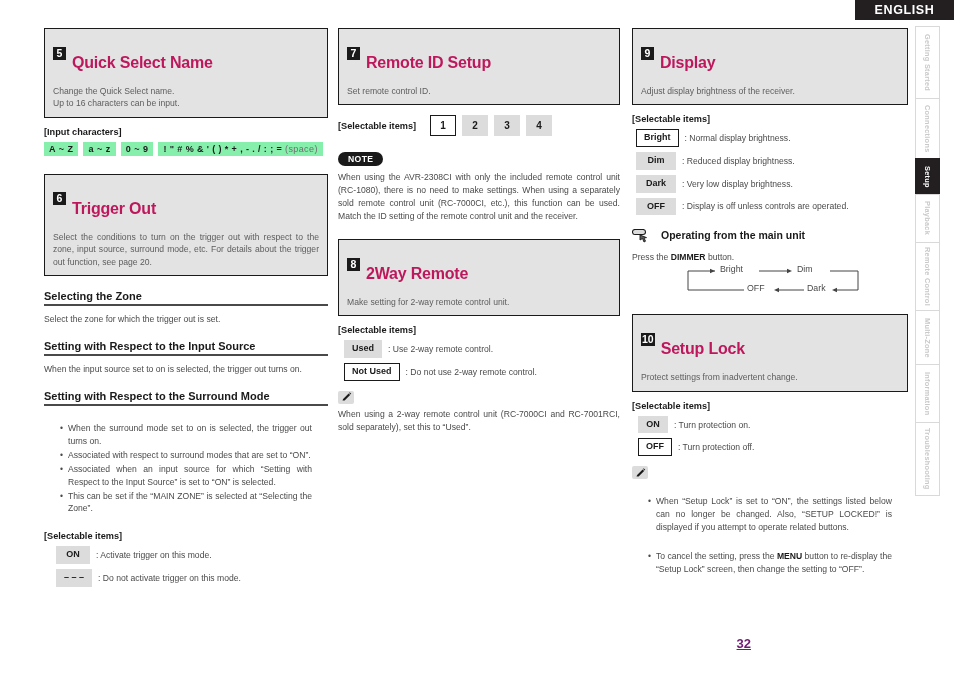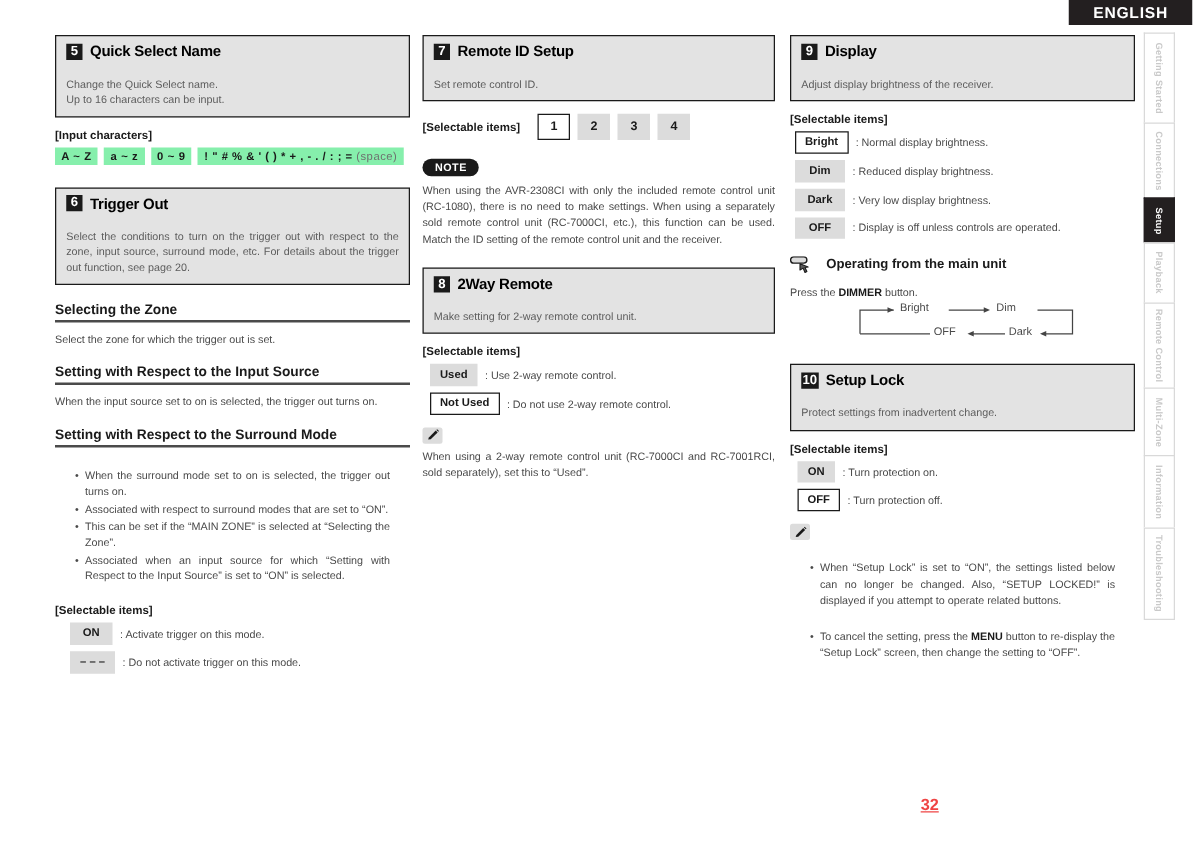"Quick Select Name" .sectitle { color: #000000 -> #be185d; font-size: 12px -> 16px; margin-top: none -> 20px }
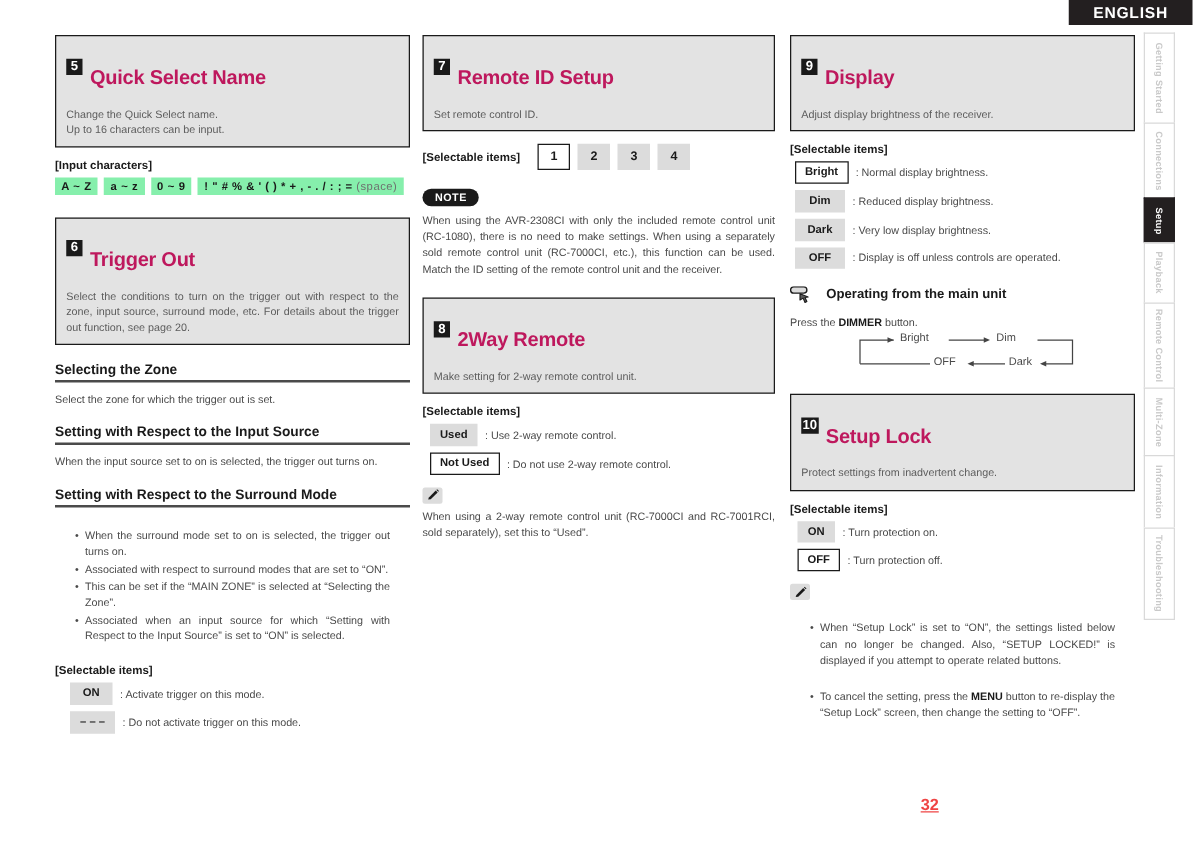"This can be set if" li { order: before "Associated when an input source" -> after "Associated when an input source" }
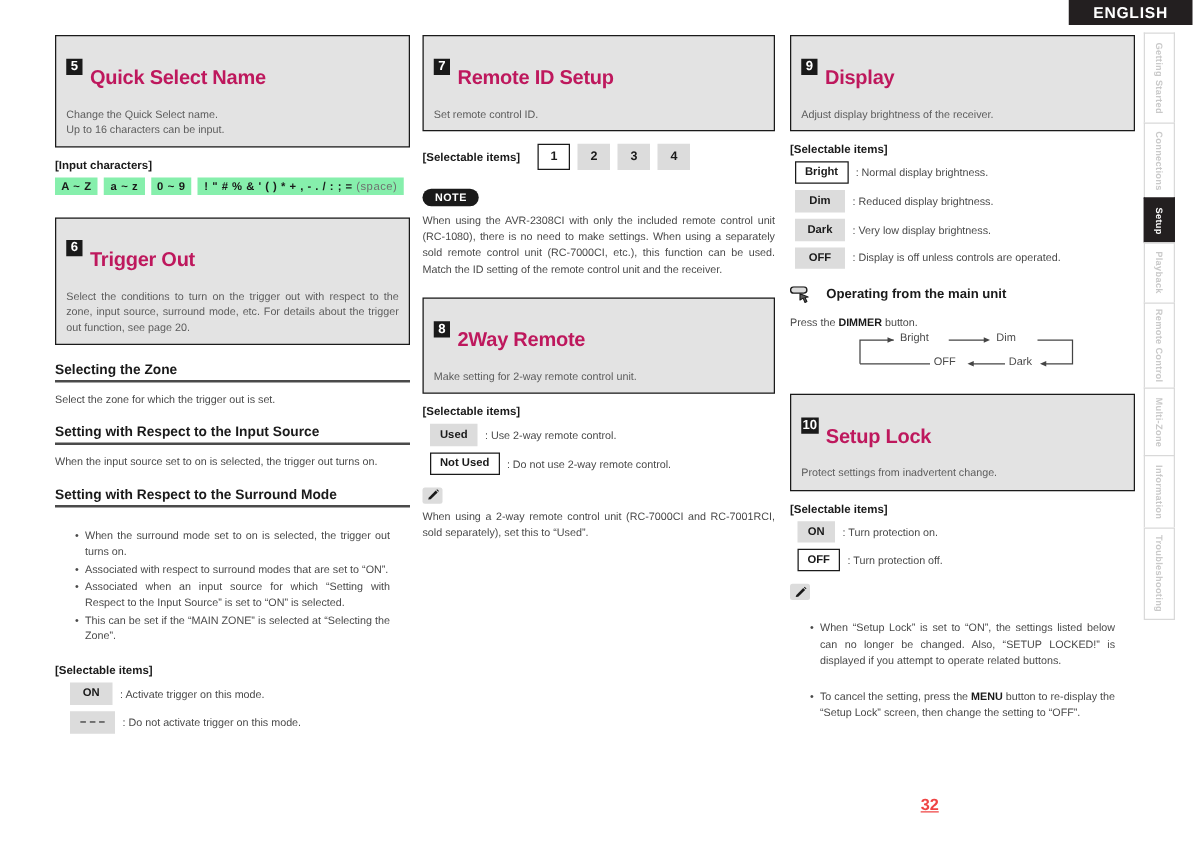"32" .pagenum { color: #ef4444 -> #701a75 }
